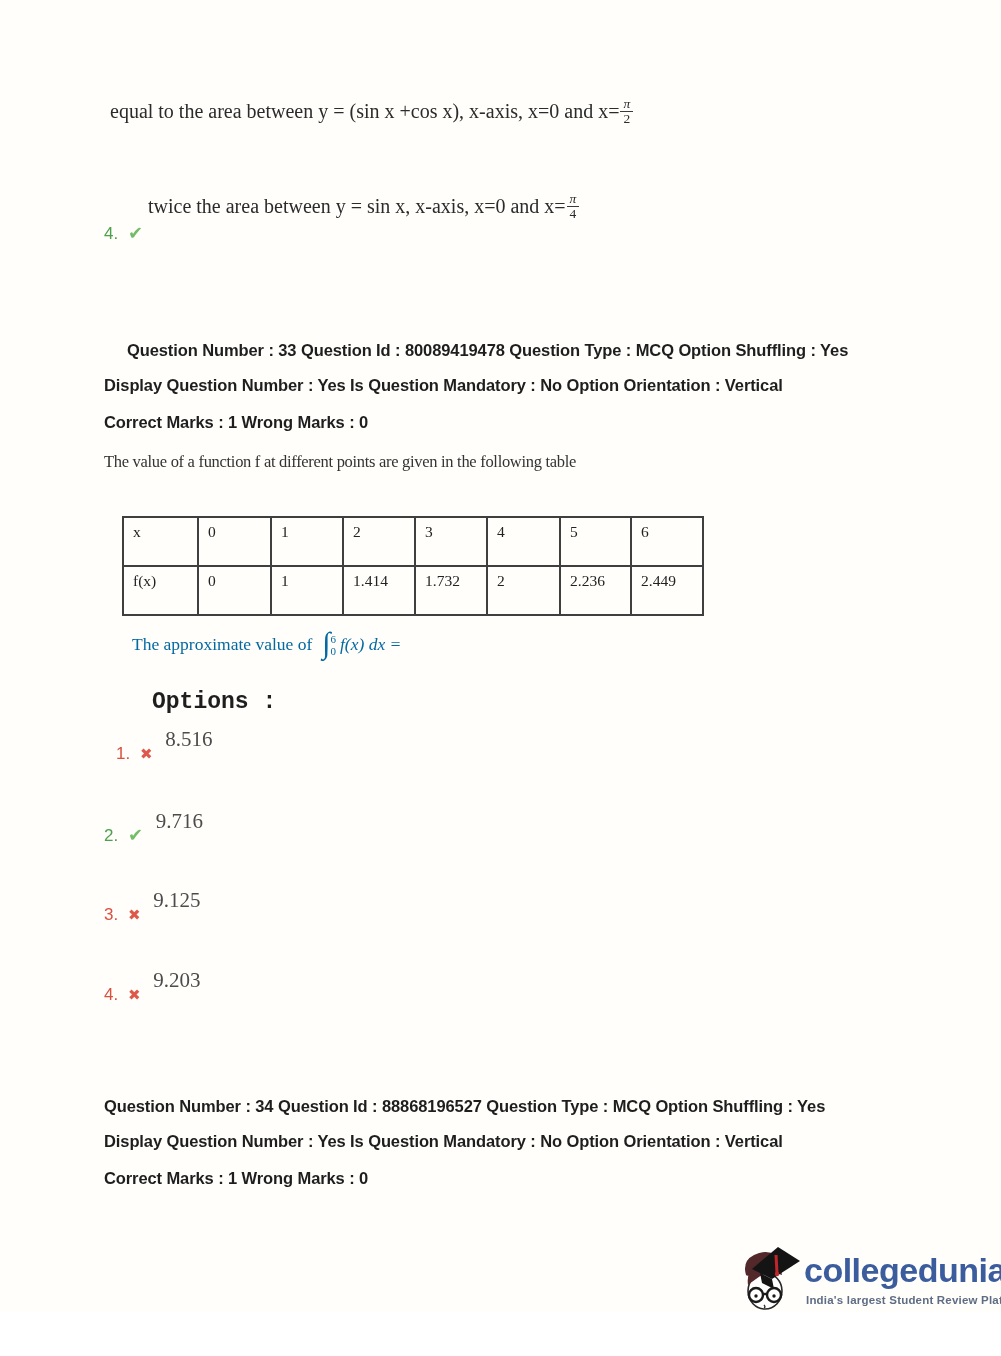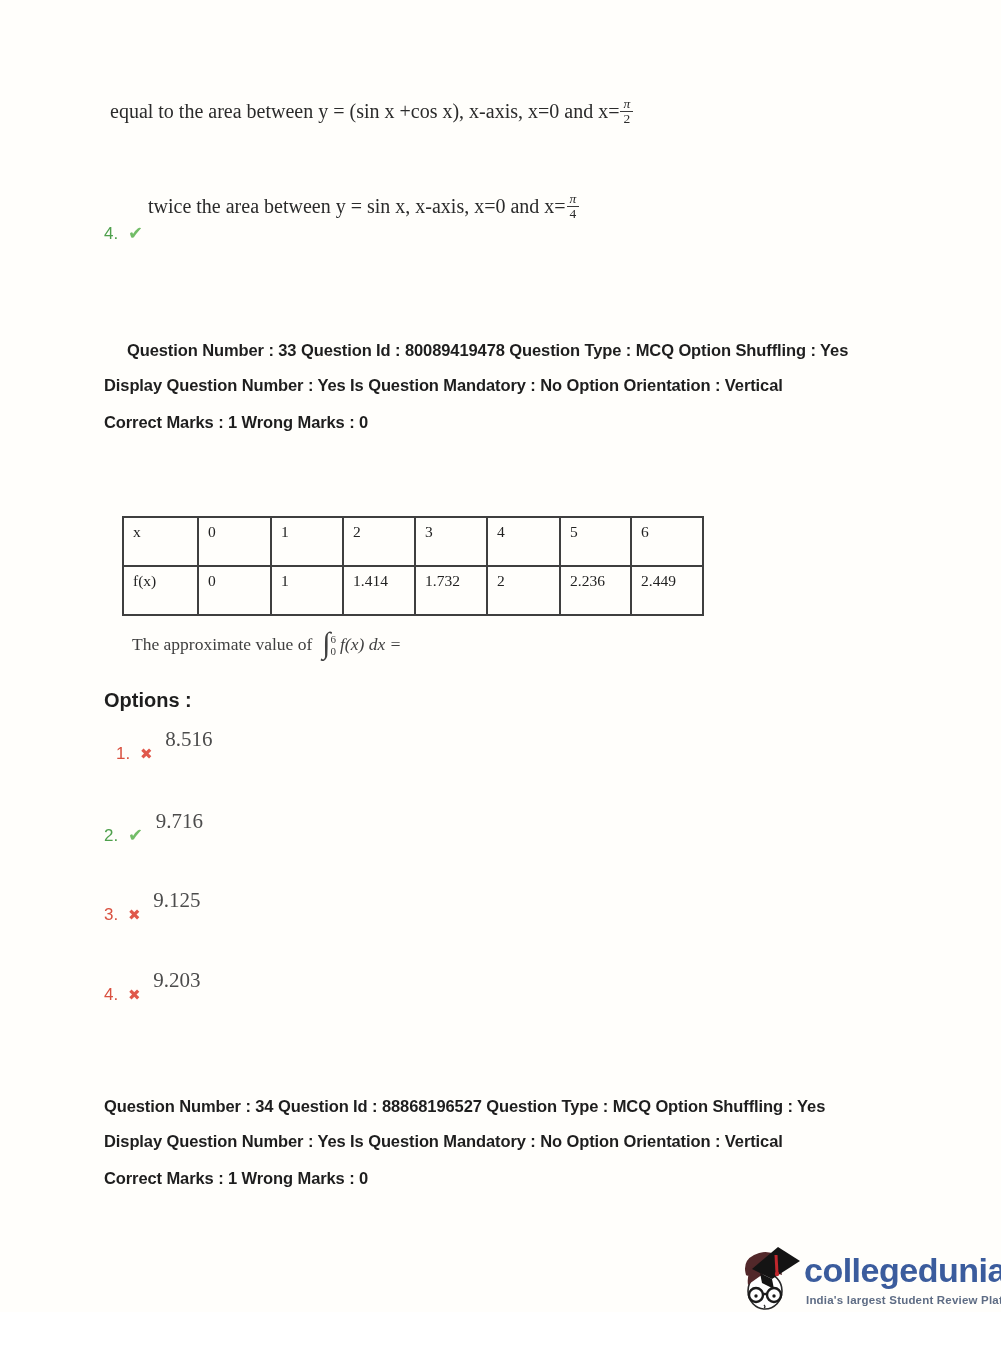"The value of a function" div.abs { html: none -> <div>The value of a function f at different points are given in the following table</div> }
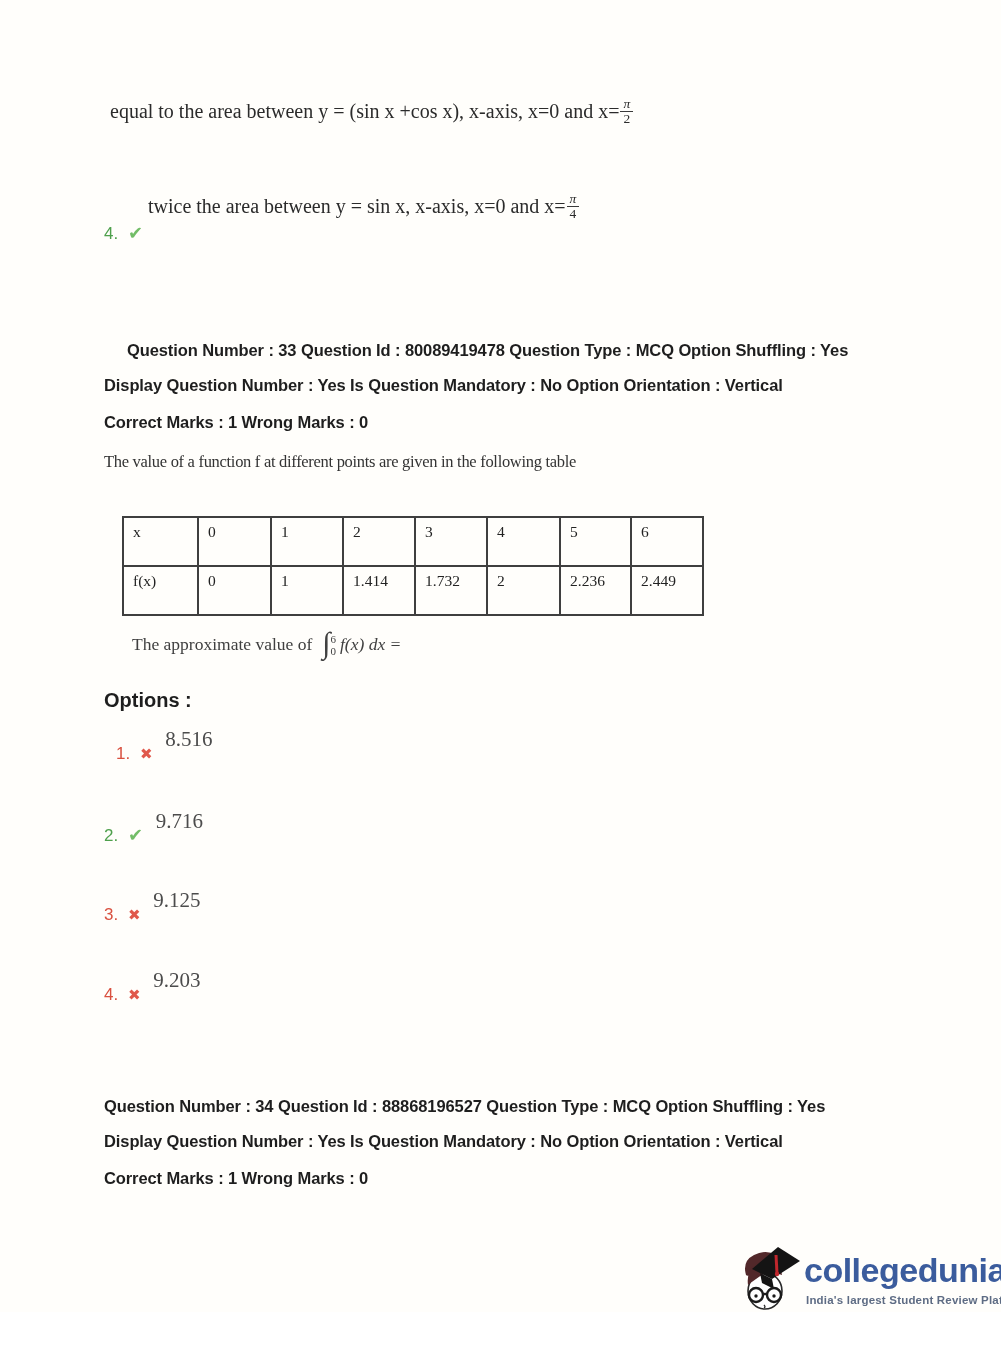"The approximate value of ∫" .int-line { color: #404040 -> #0369a1 }
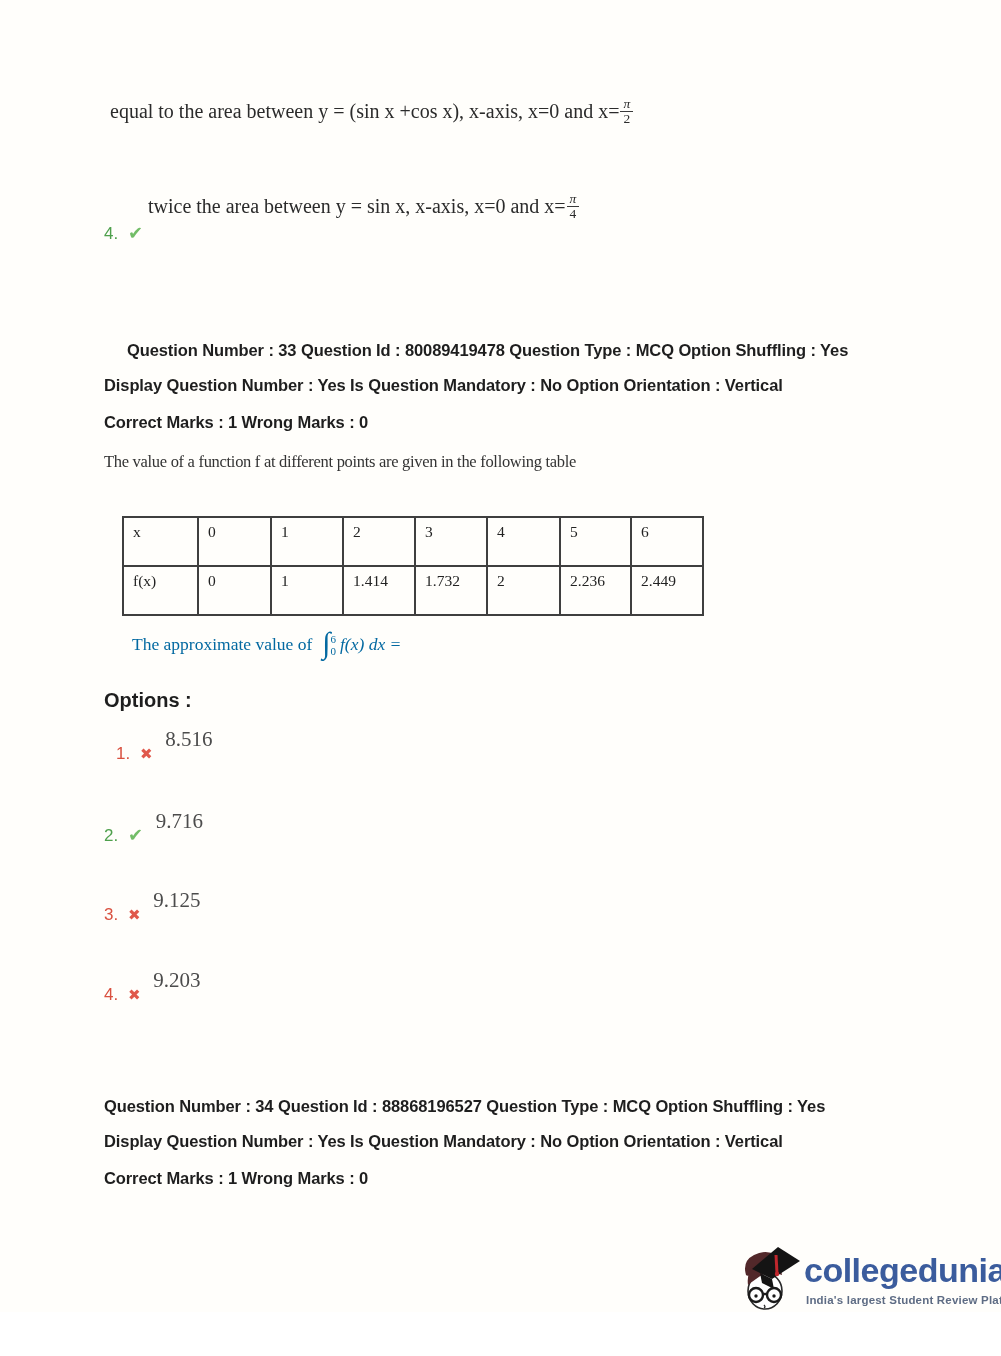"Options :" .options-label { font-family: Liberation Sans, sans-serif -> Liberation Mono, monospace; font-size: 20px -> 23px; margin-left: none -> 48px }
